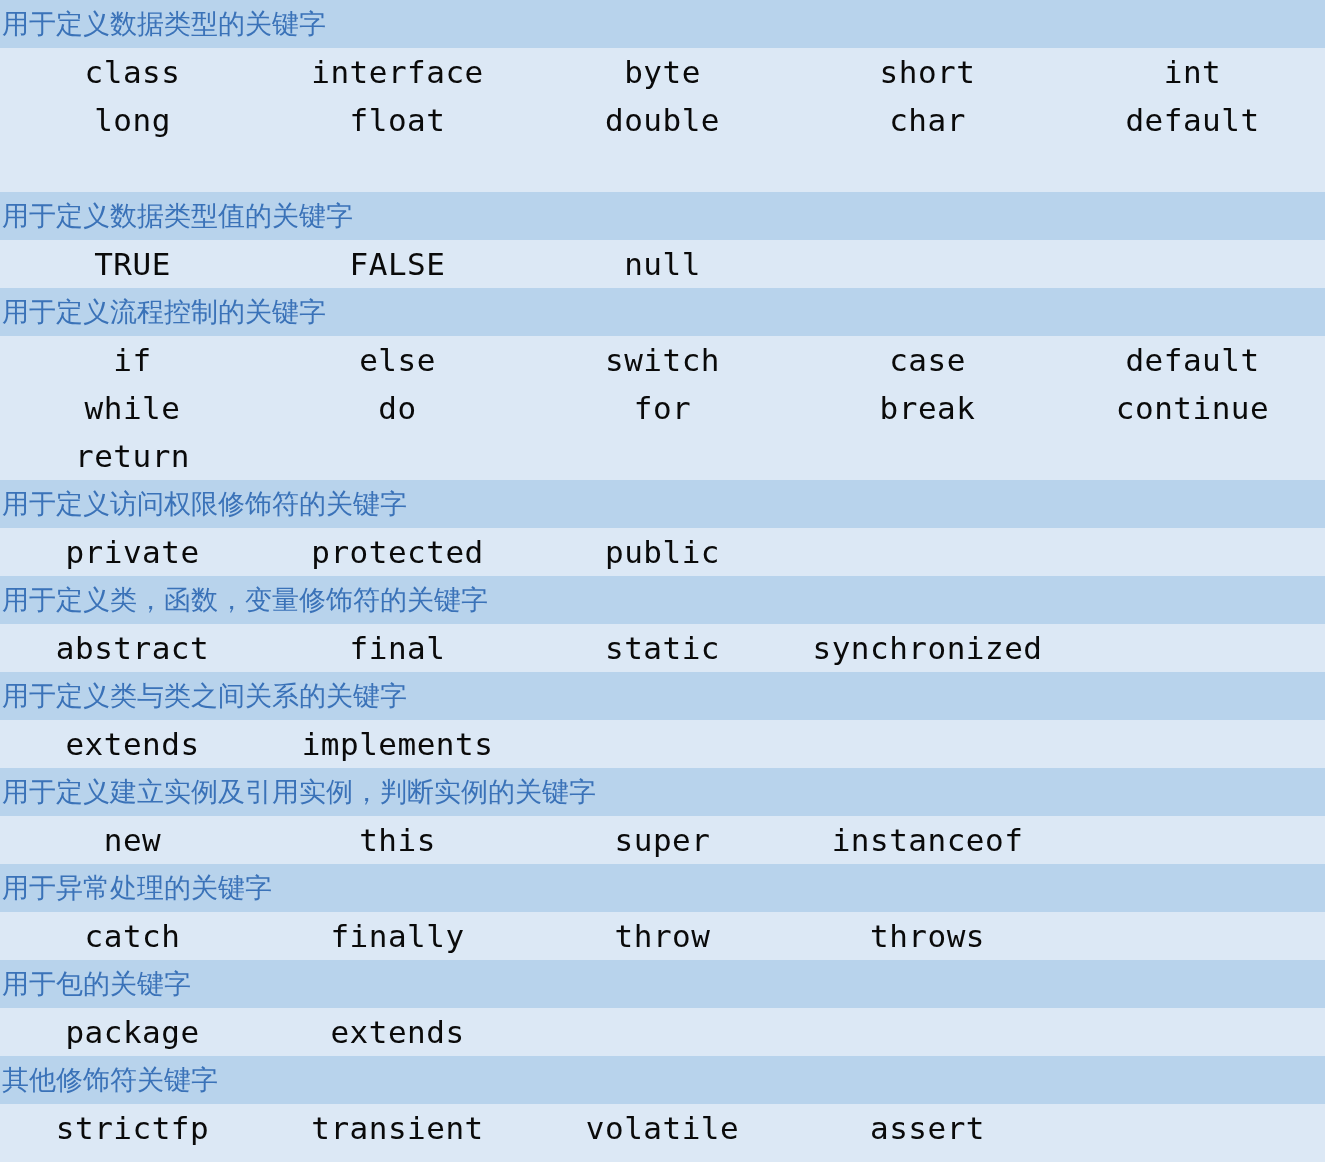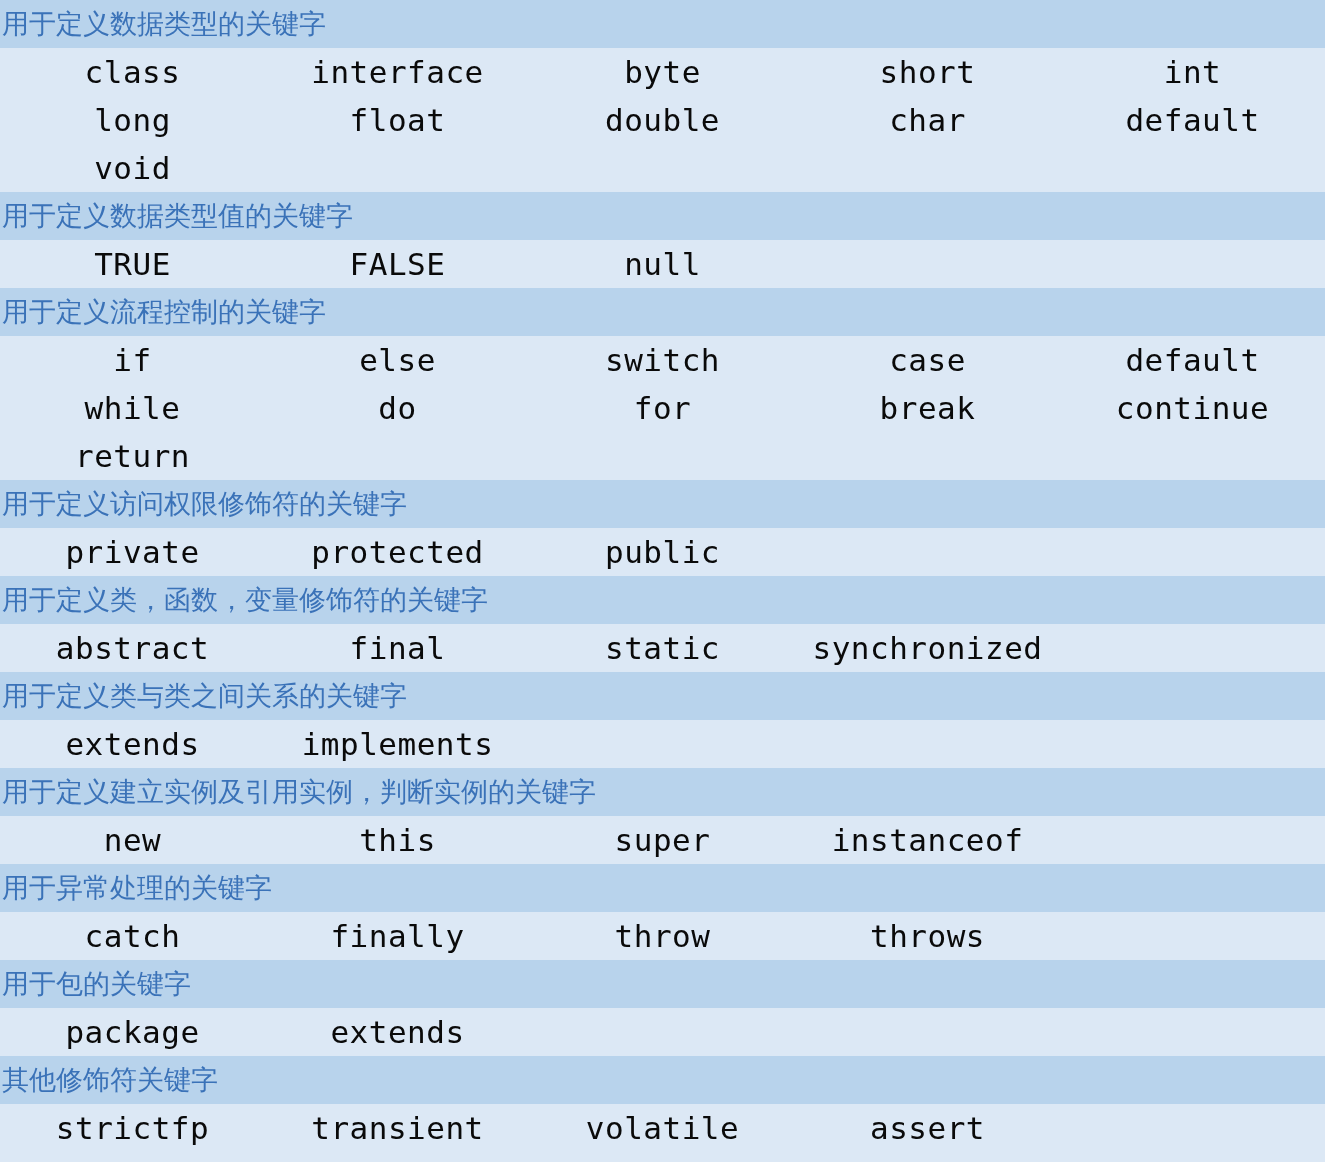"void" div.kw-cell { html: <div>void</div> -> none }
